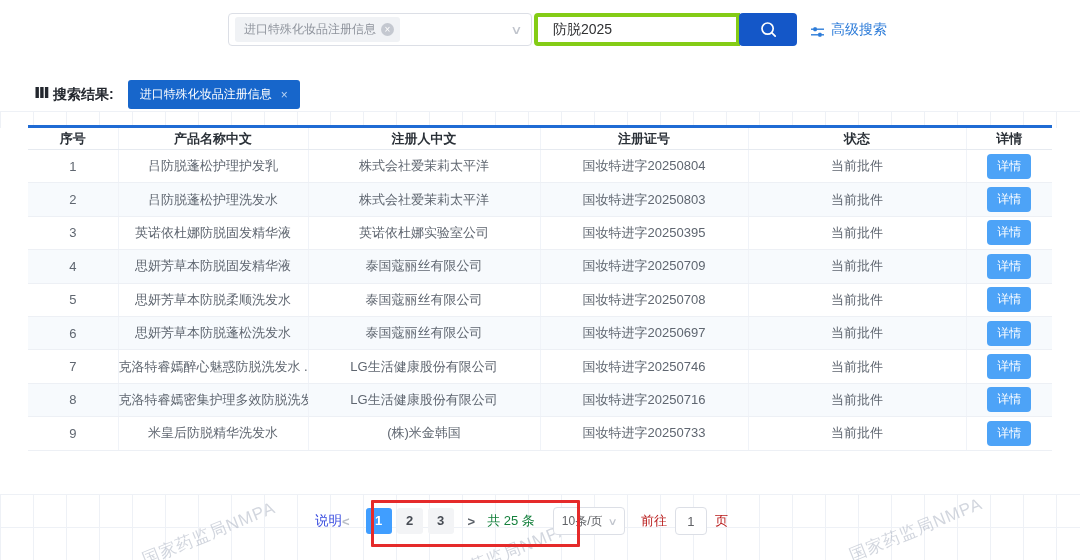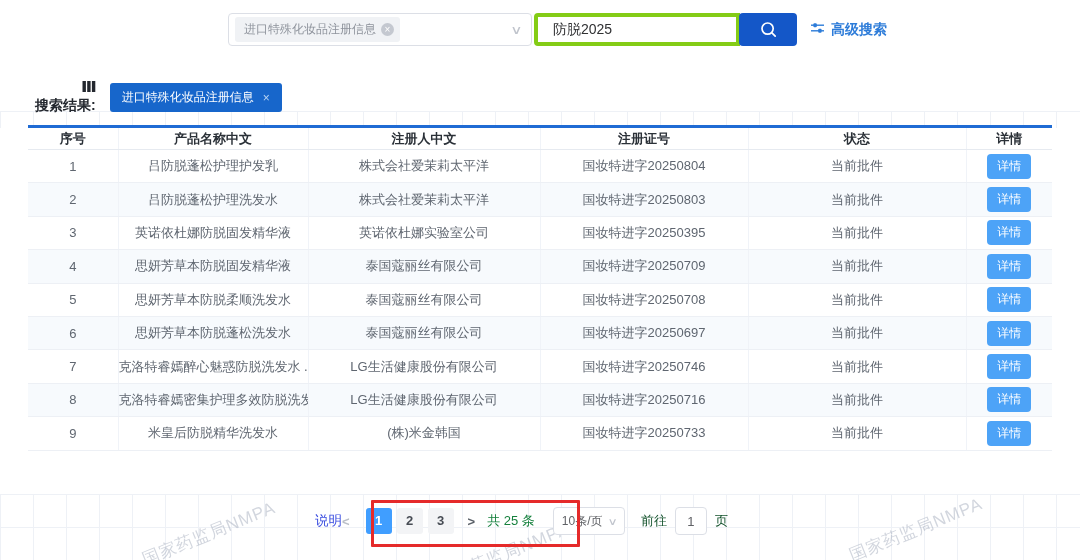"高级搜索" #advanced-search { align-items: flex-start -> flex-end; font-weight: bold -> none }
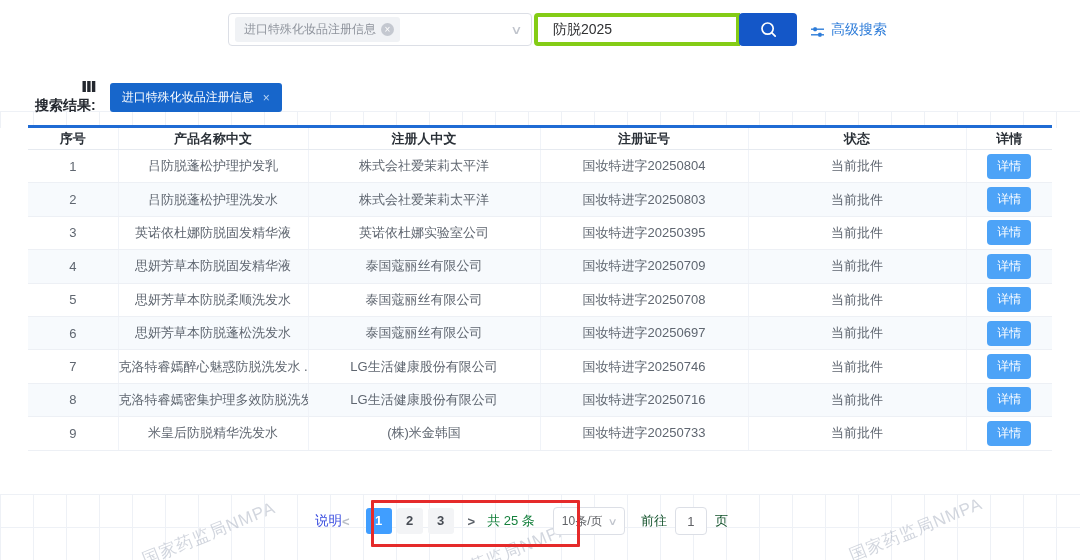"搜索结果:" #results-label { align-items: flex-end -> flex-start; flex-direction: column -> none }
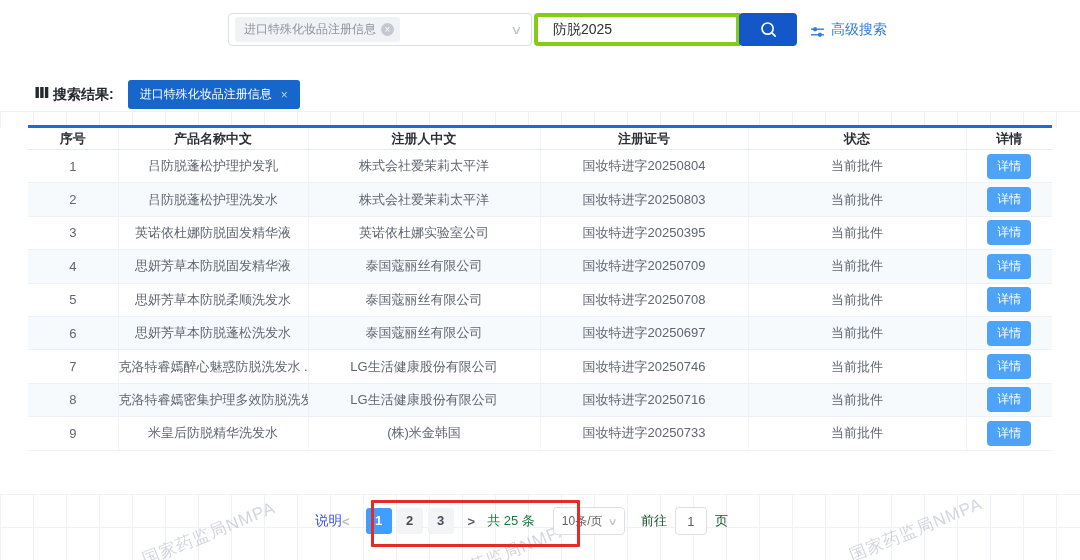"前往" #goto-label, #goto-unit { color: #14532d -> #b91c1c }
